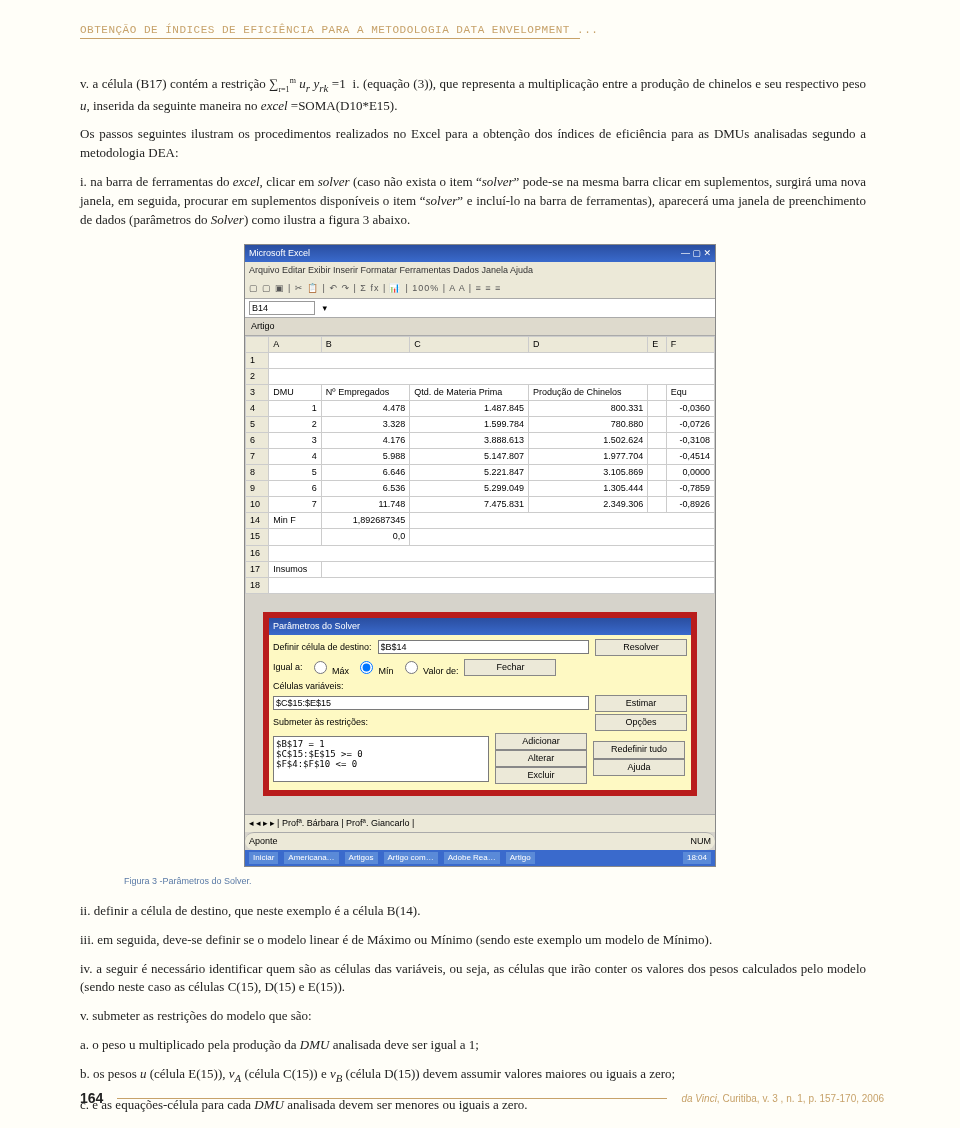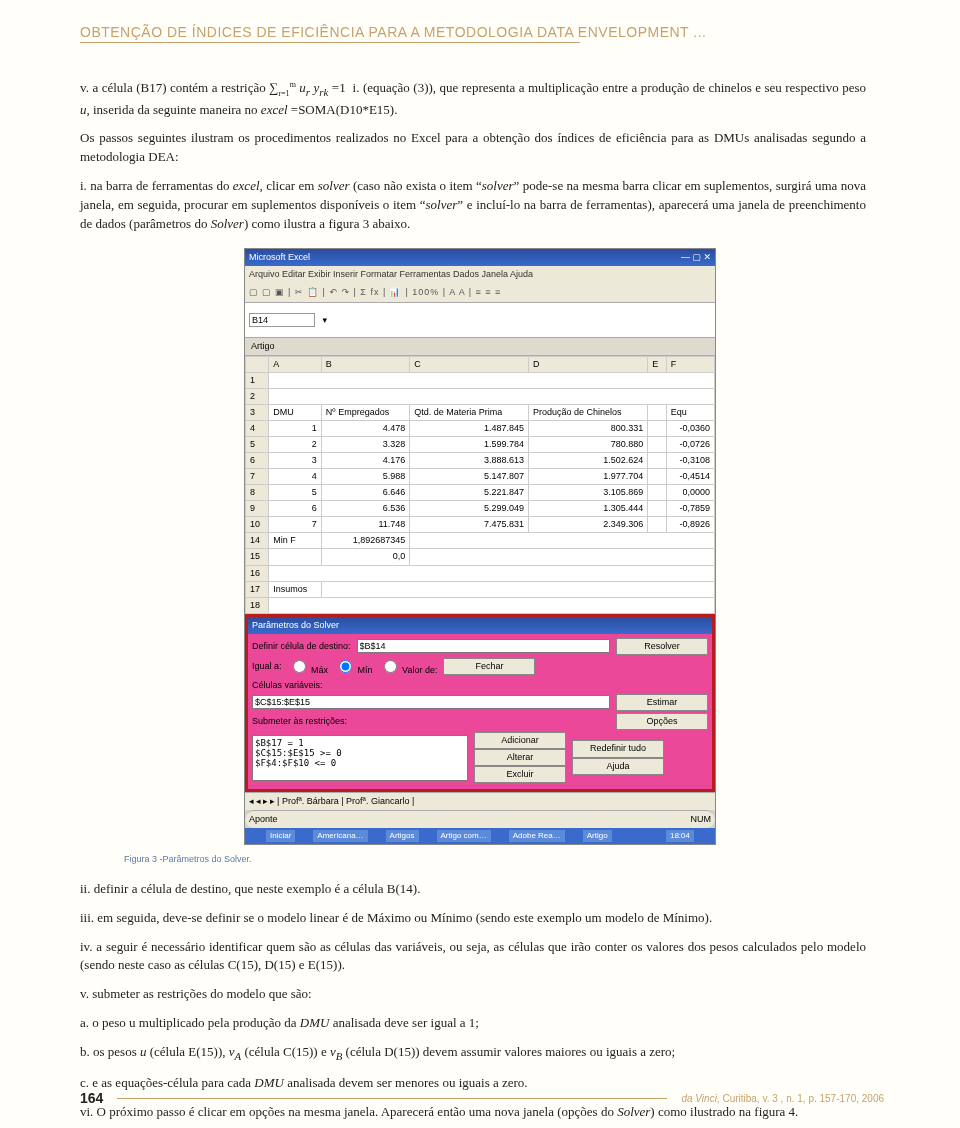"OBTENÇÃO DE ÍNDICES DE EFICIÊNCIA" .runhead { font-family: Liberation Sans, sans-serif -> Liberation Mono, monospace; font-size: 14px -> 11px }
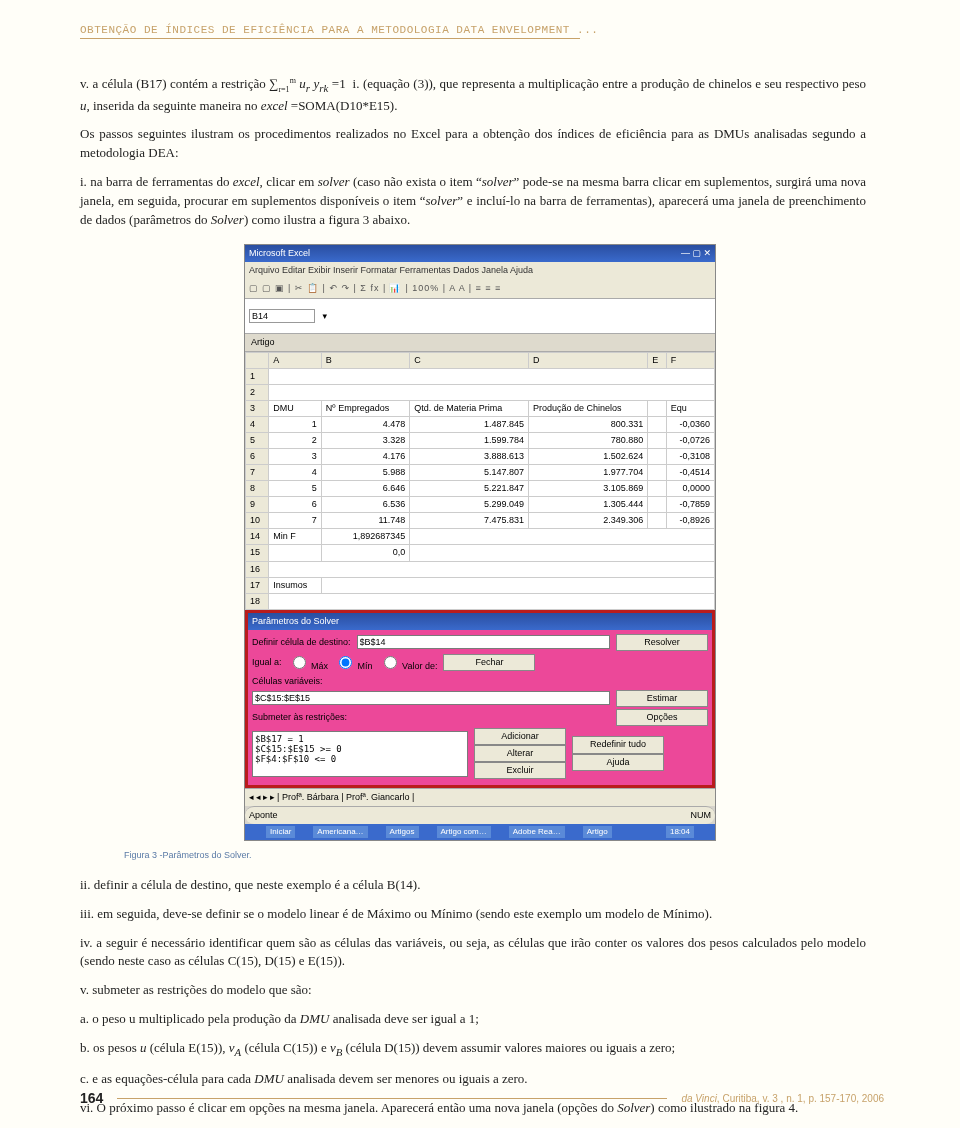"B14 ▾" .ss-cellbar { padding: 10px 4px -> 2px 4px }
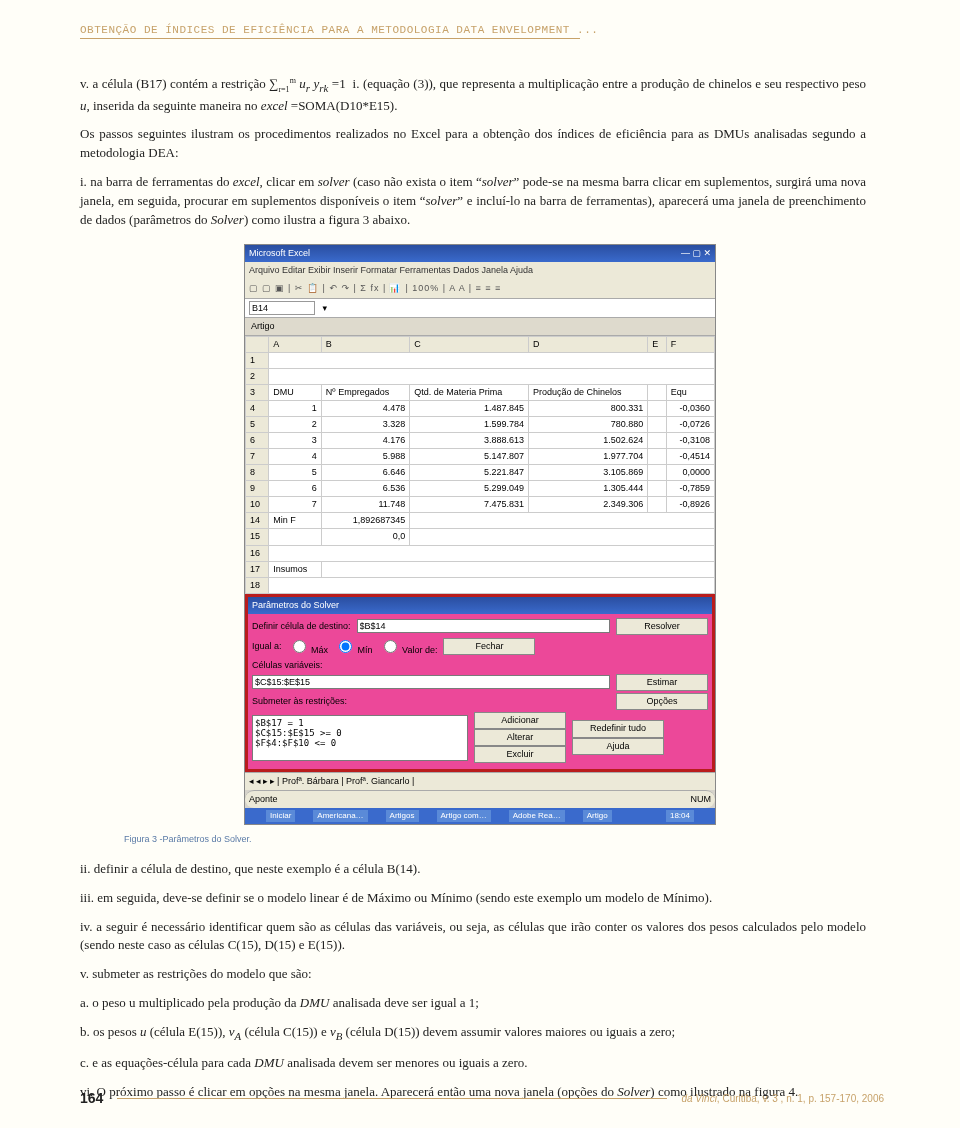"Parâmetros do Solver" .solver { background: #ec4899 -> #fef9c3; border: 3px solid #b91c1c -> 6px solid #b91c1c; margin: 0 -> 18px }
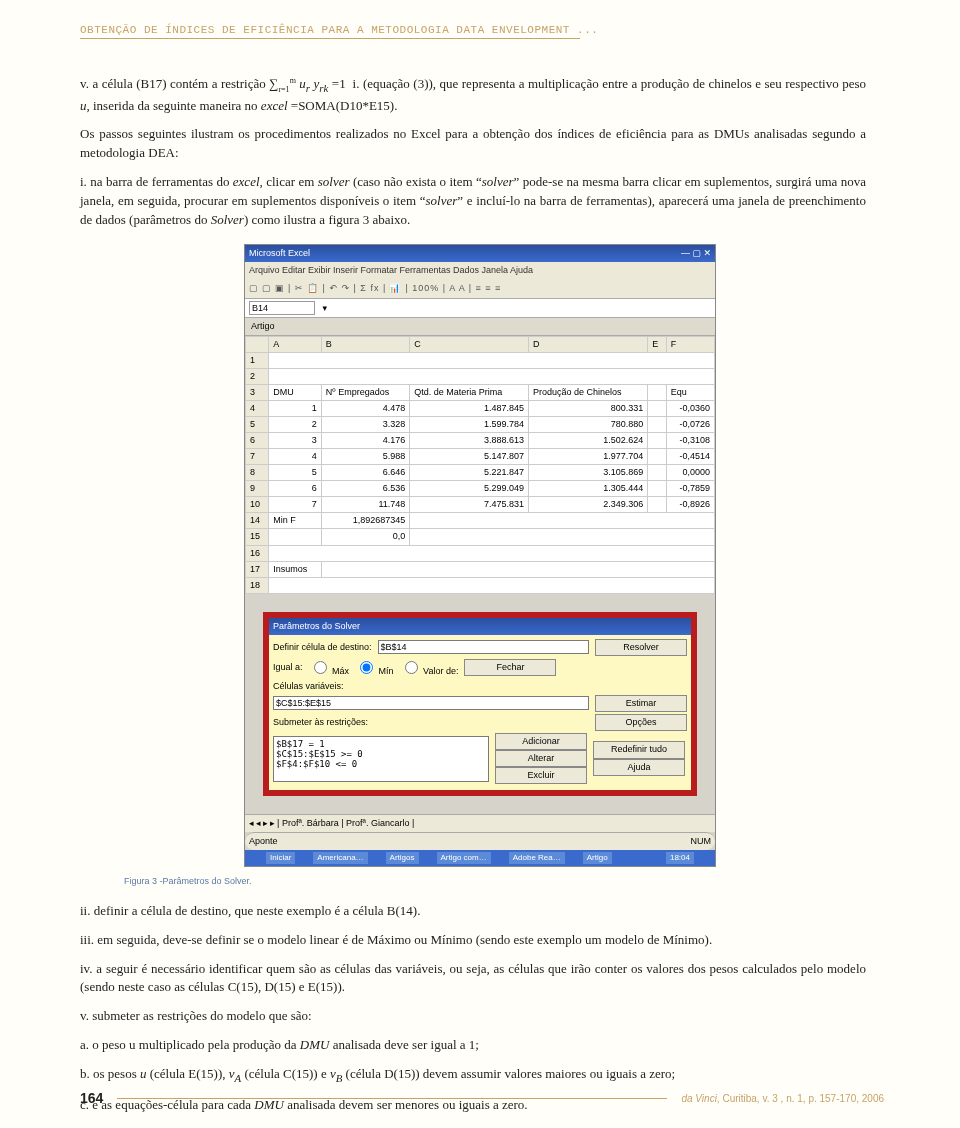"Iniciar" .ss-taskbar { gap: 18px -> 6px; padding: 2px 21px -> 2px 4px }
